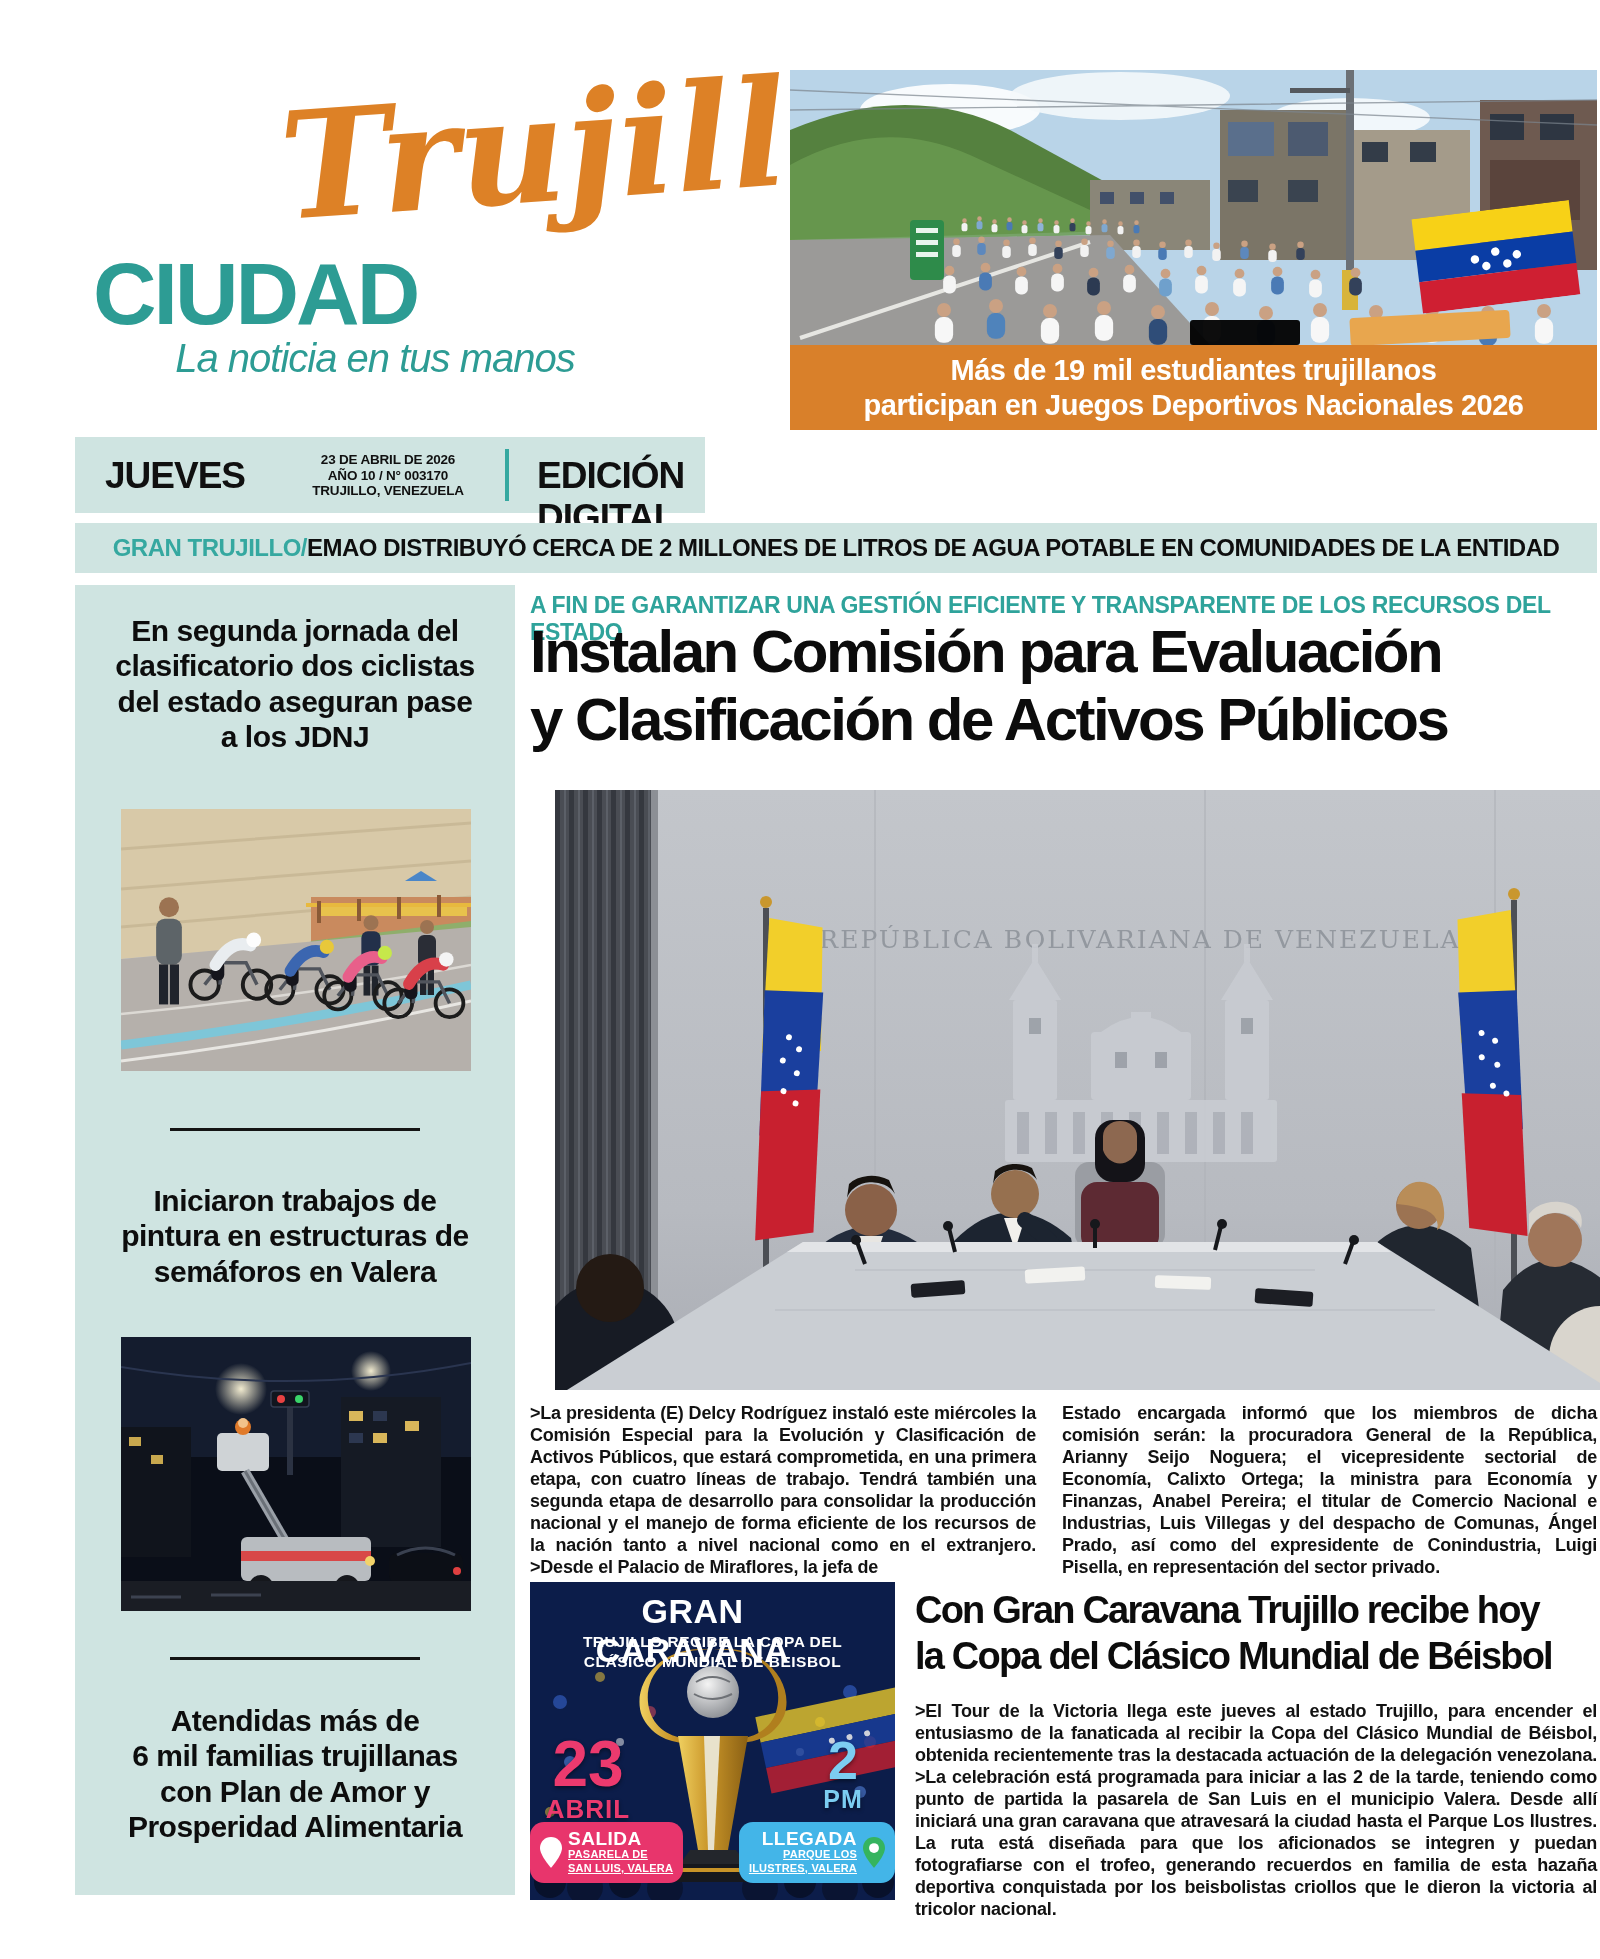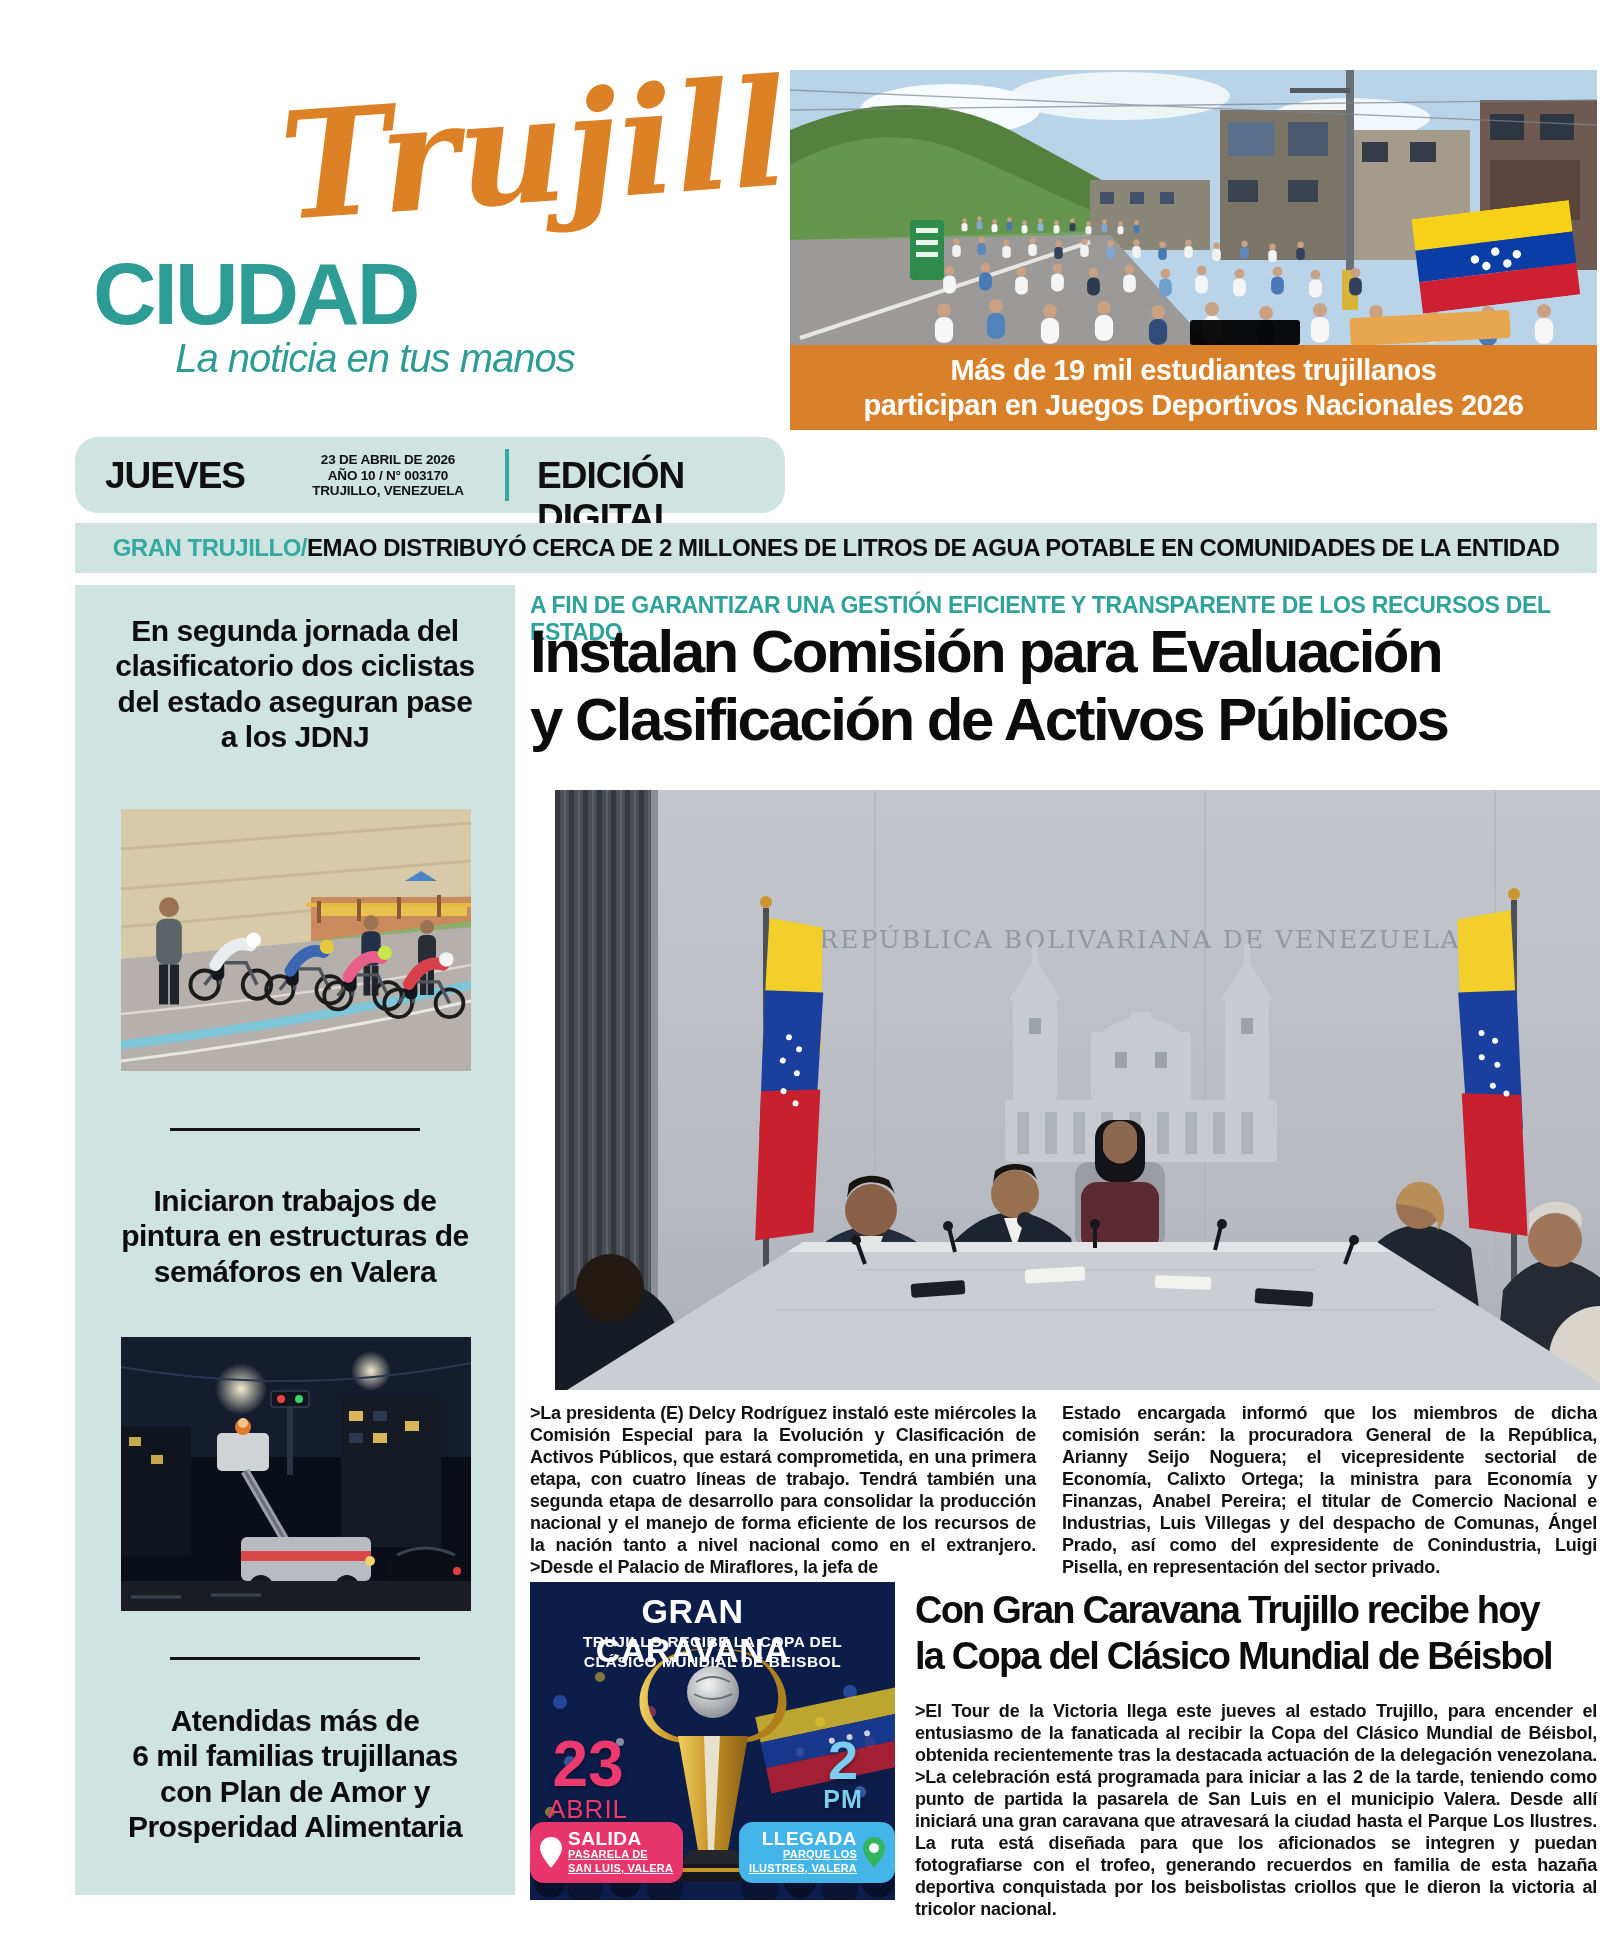"JUEVES" div.abs { border-radius: 23px -> none; width: 710px -> 630px }
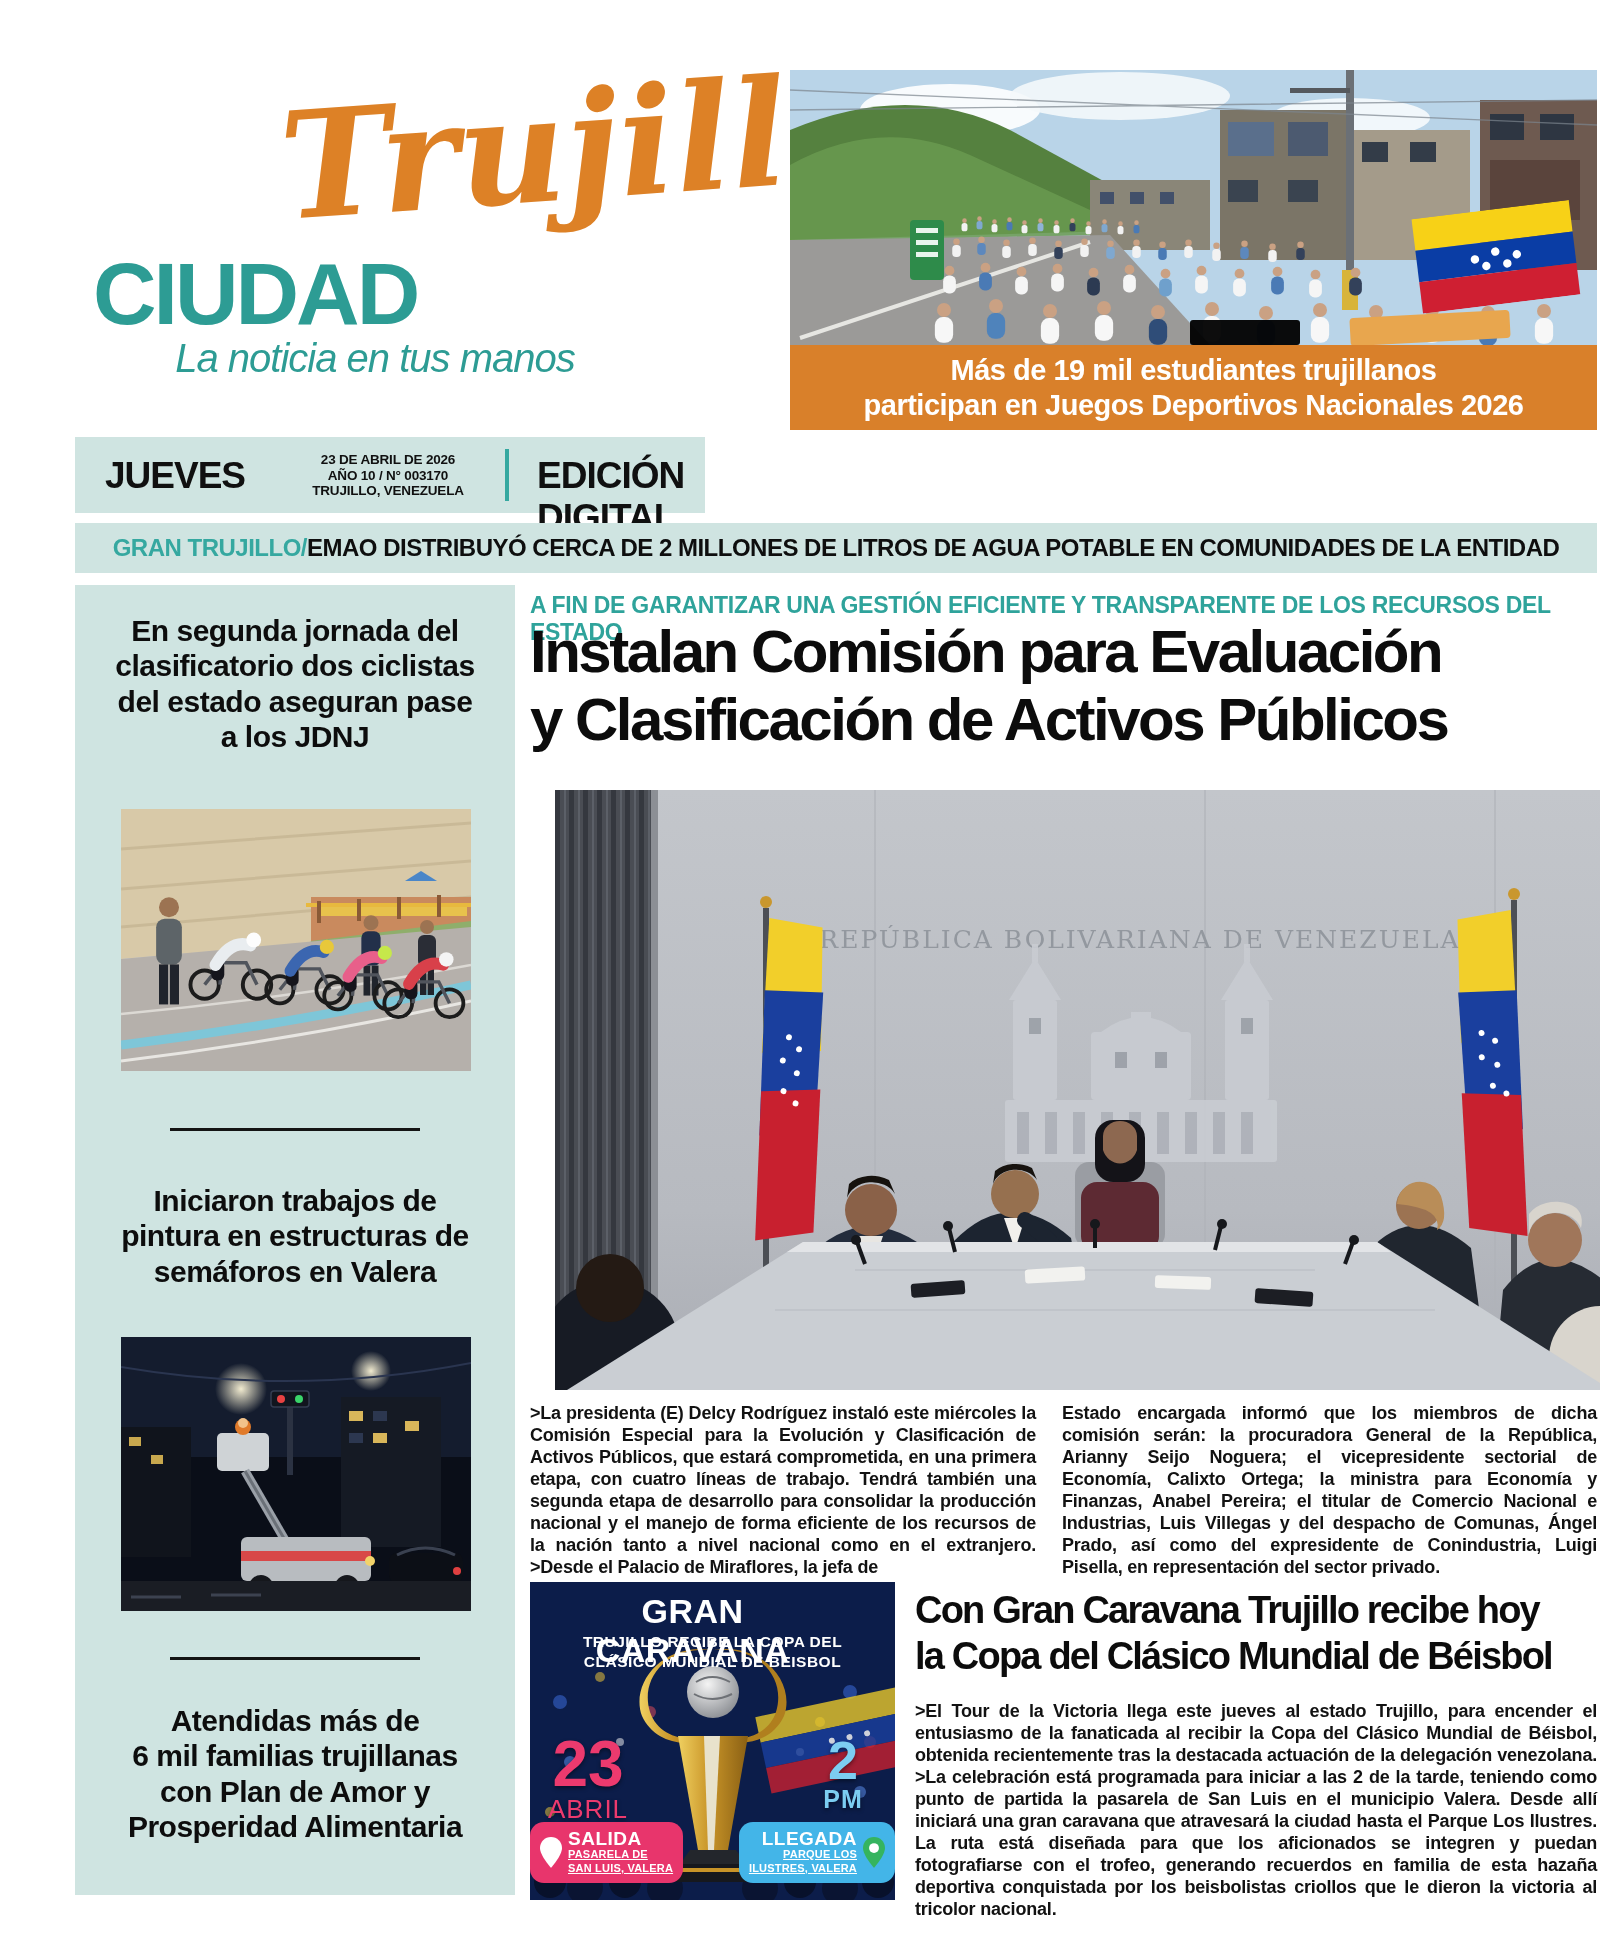"ABRIL" .p-month { font-weight: 400 -> 700 }
